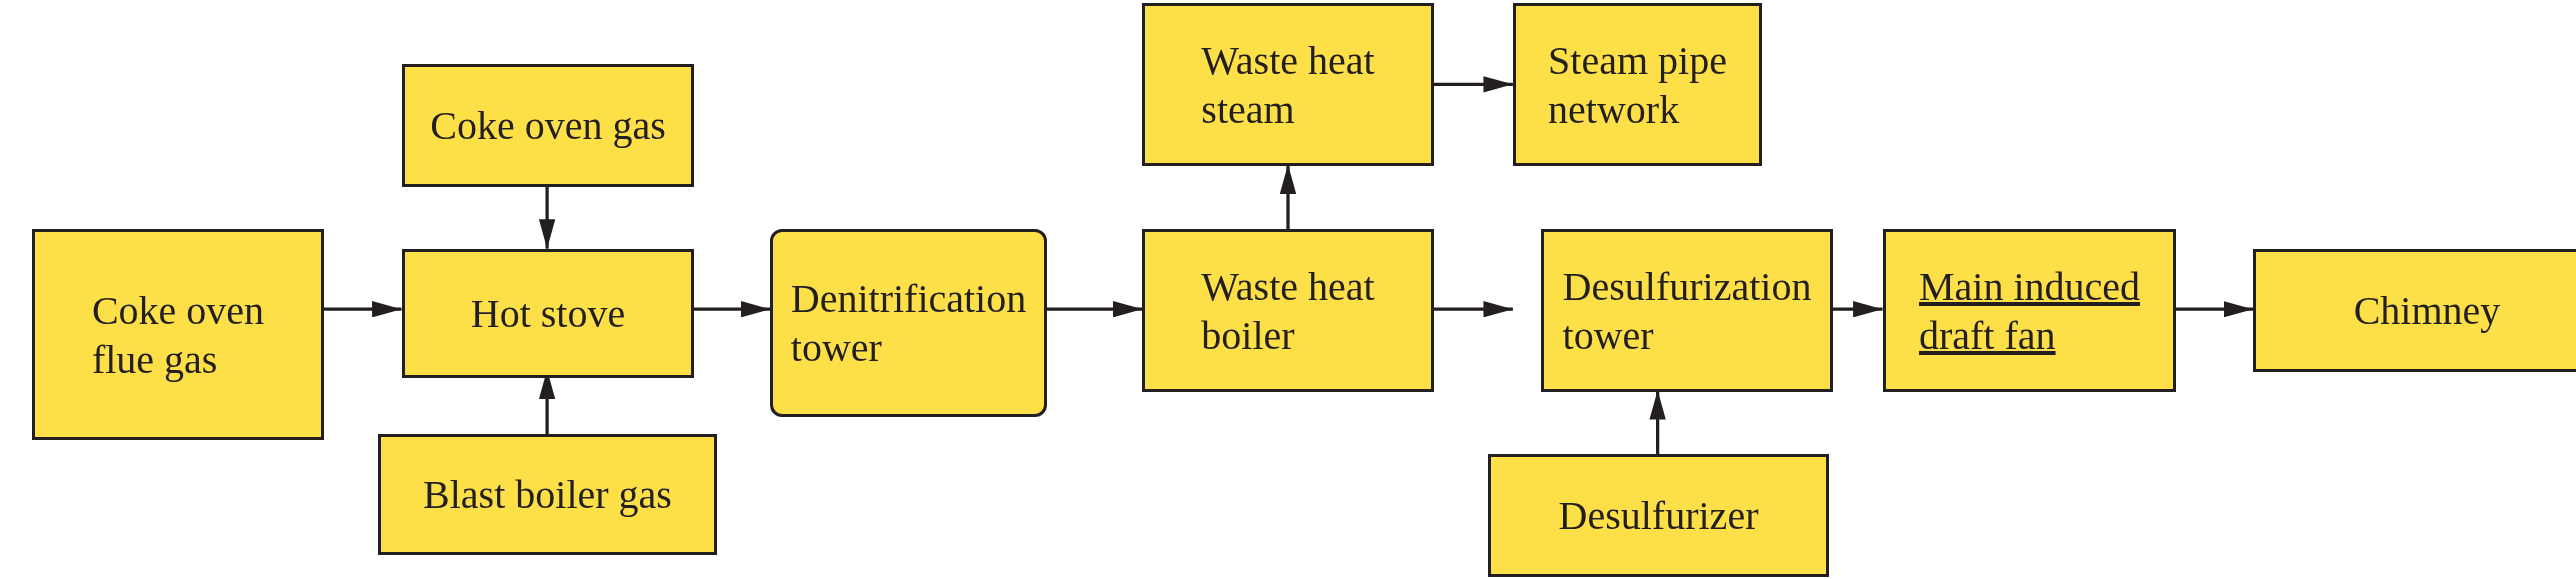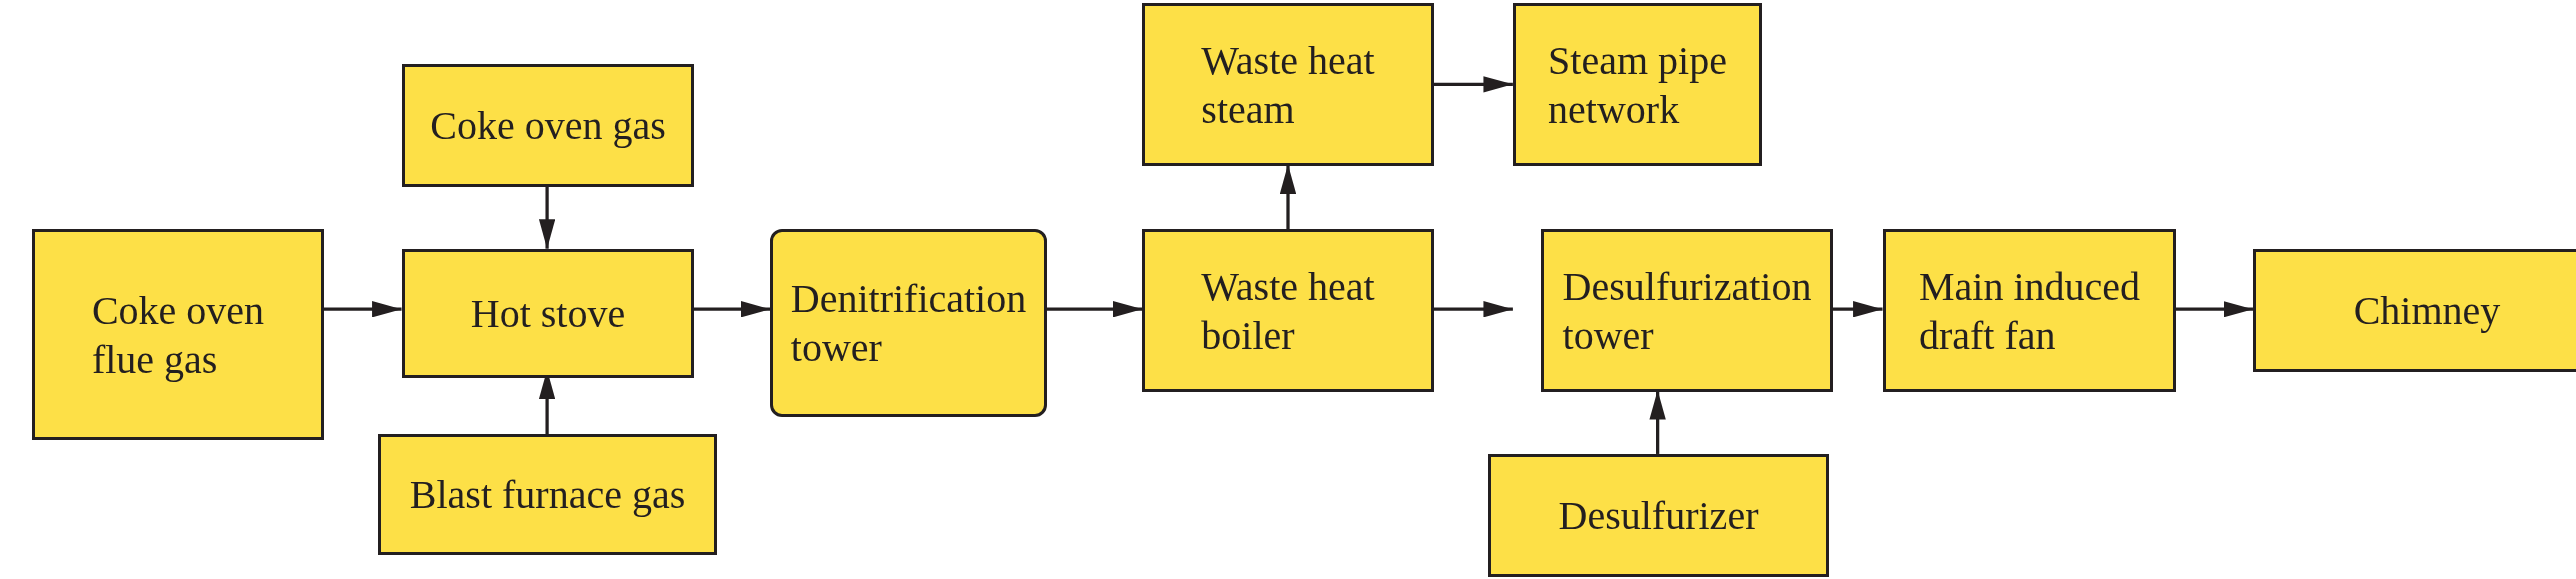"Main induced" div.node { text-decoration: none -> underline }
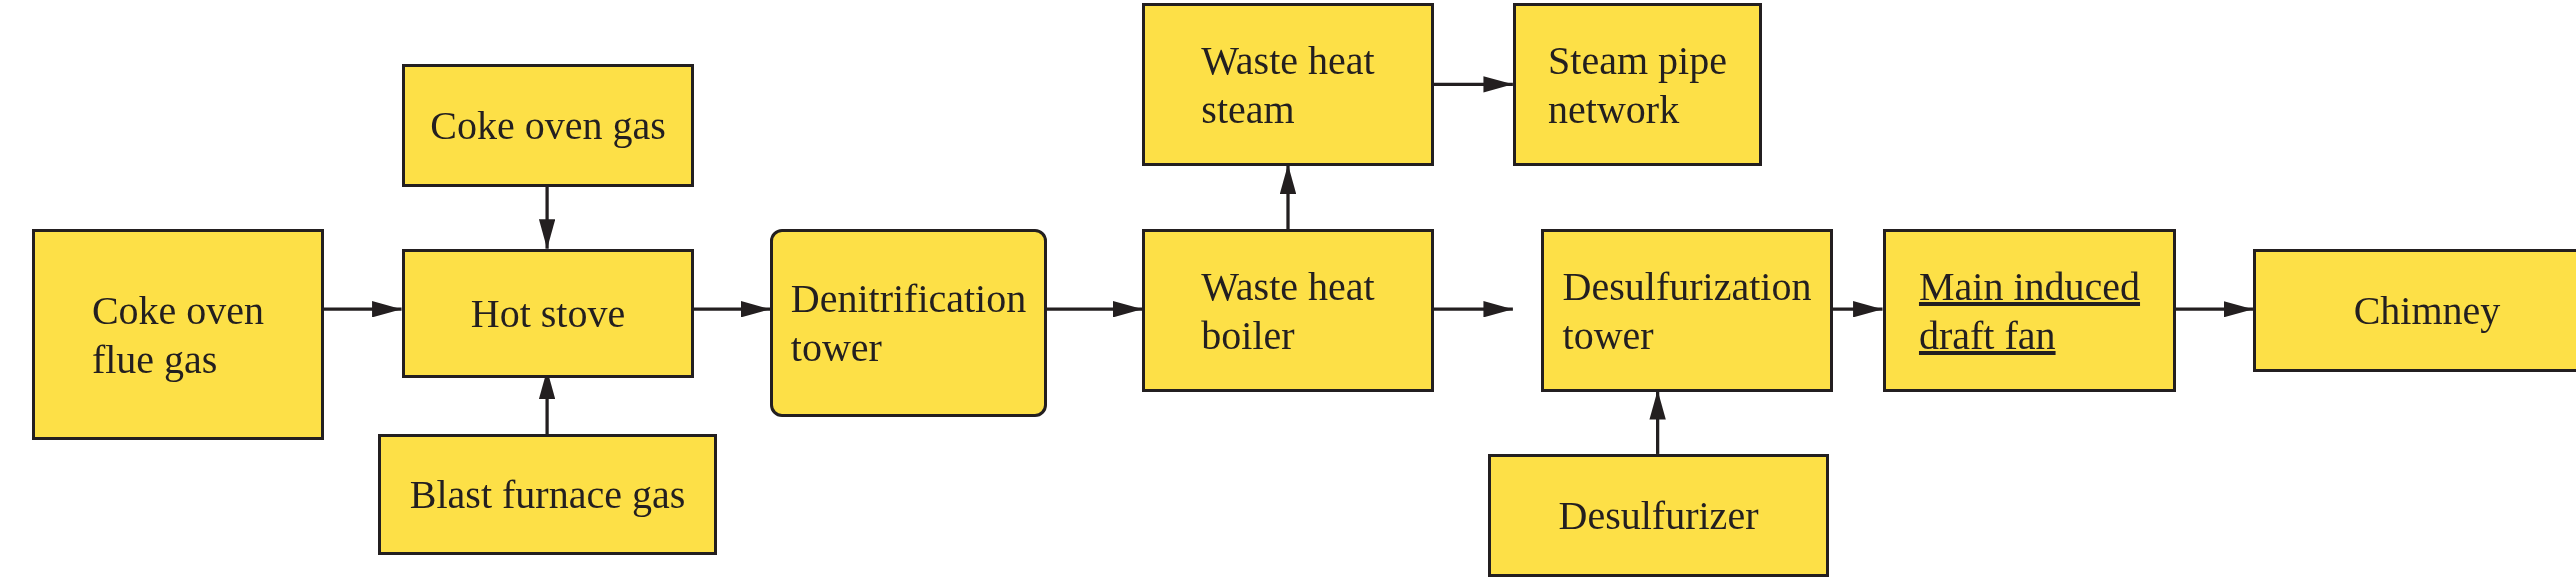"Blast furnace gas" div.node { text: furnace -> boiler }
